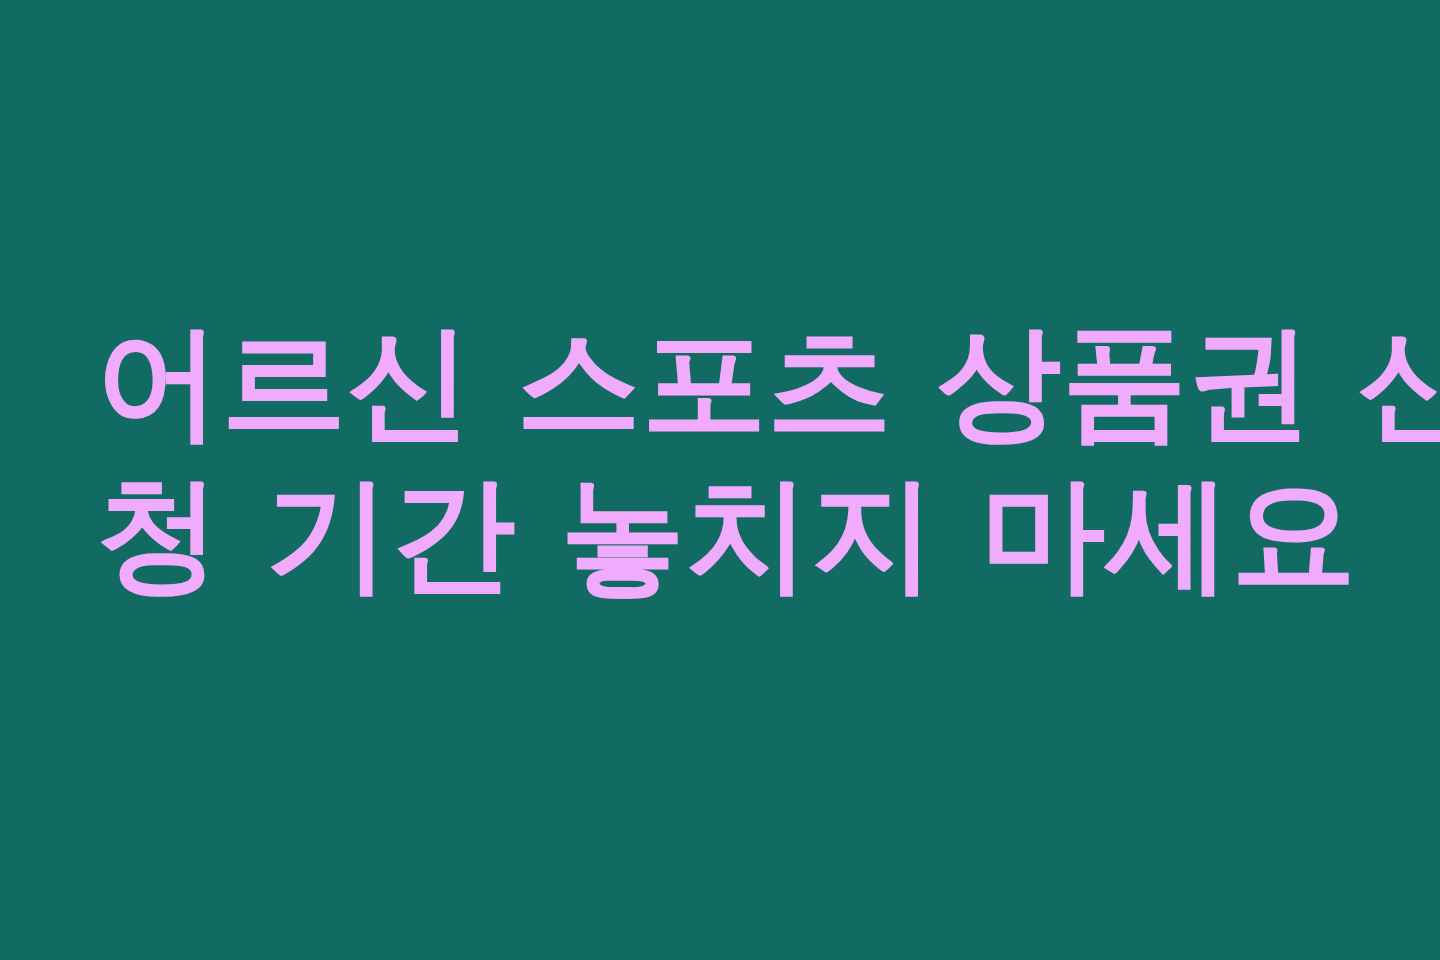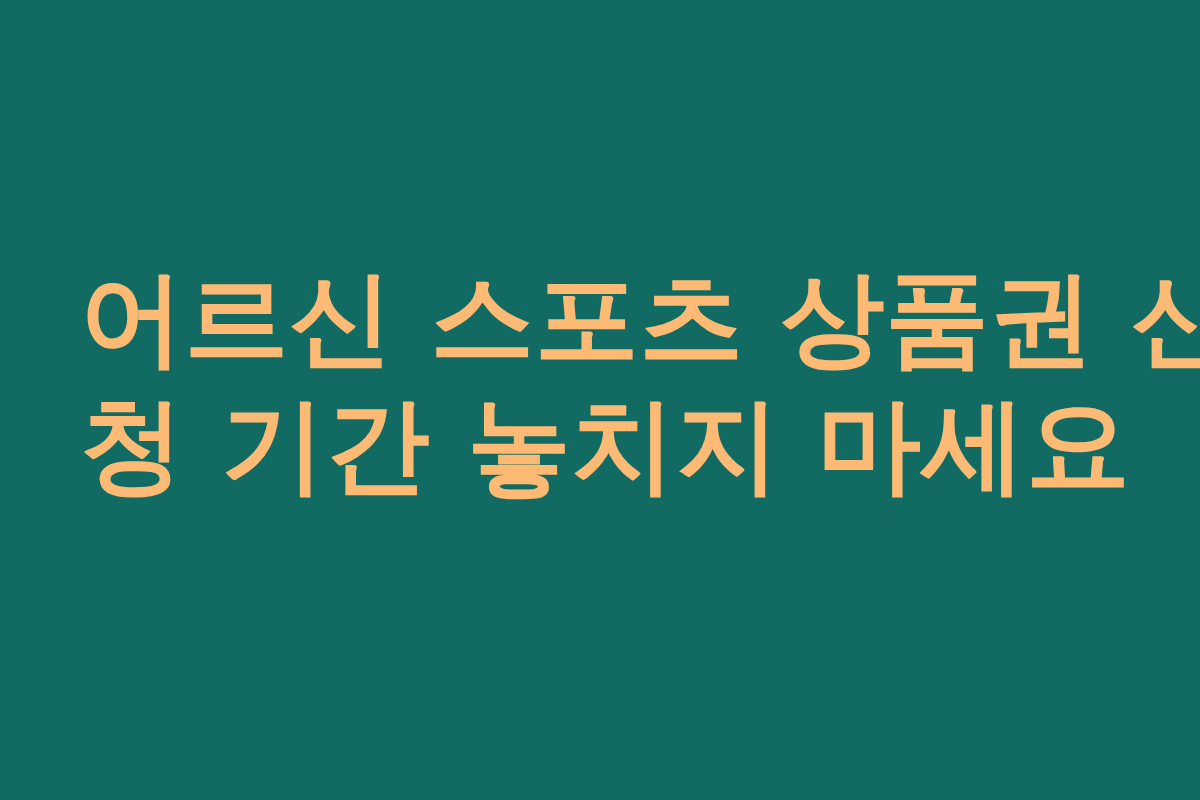"어르신 스포츠 상품권 신" div { color: #fdba74 -> #f0abfc }
